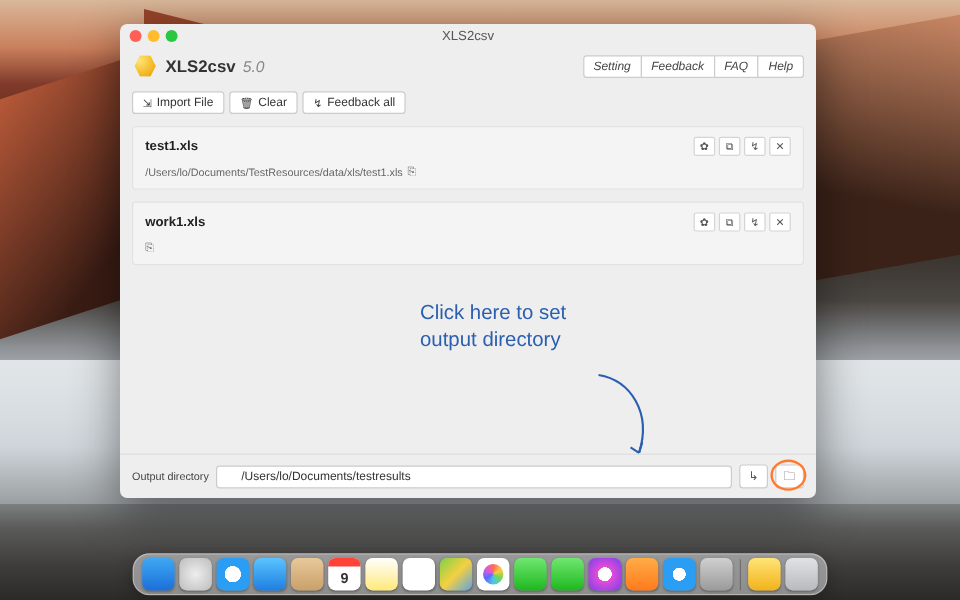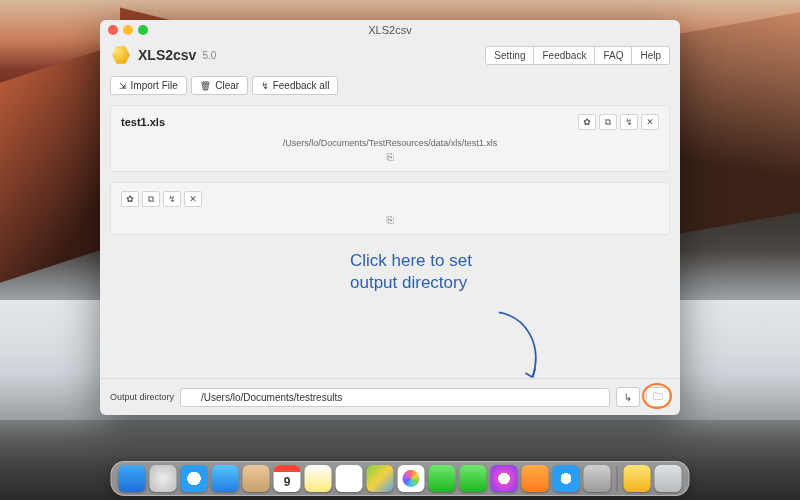"5.0" .app-ver { font-size: 10px -> 13px; font-style: none -> italic }
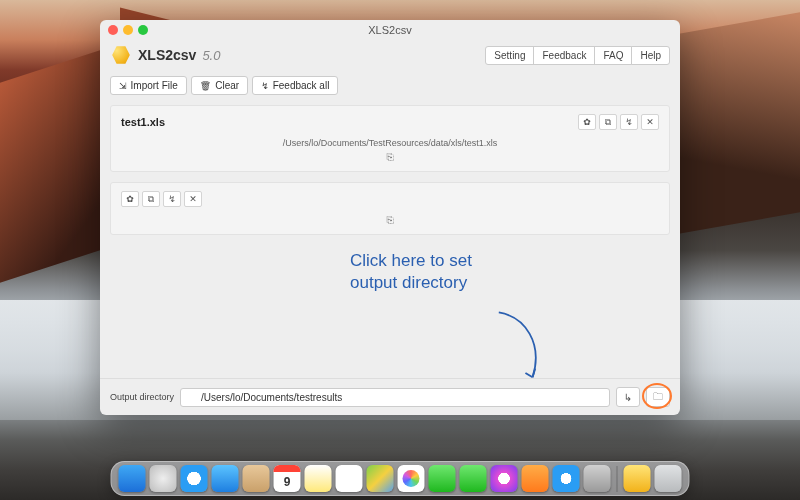"Setting" .hbtns { font-style: none -> italic }
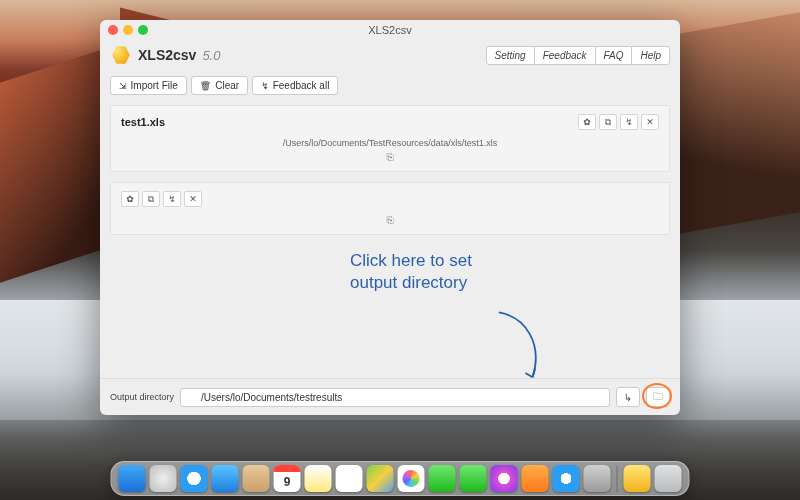"/Users/lo/Documents/TestResources/data/x" .fpath { flex-direction: column -> none }
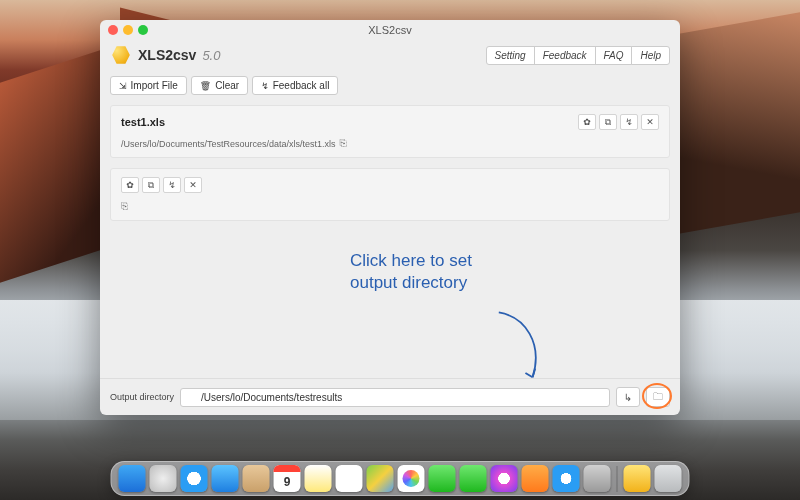"work1.xls" div.fname { html: none -> <div>work1.xls</div> }
